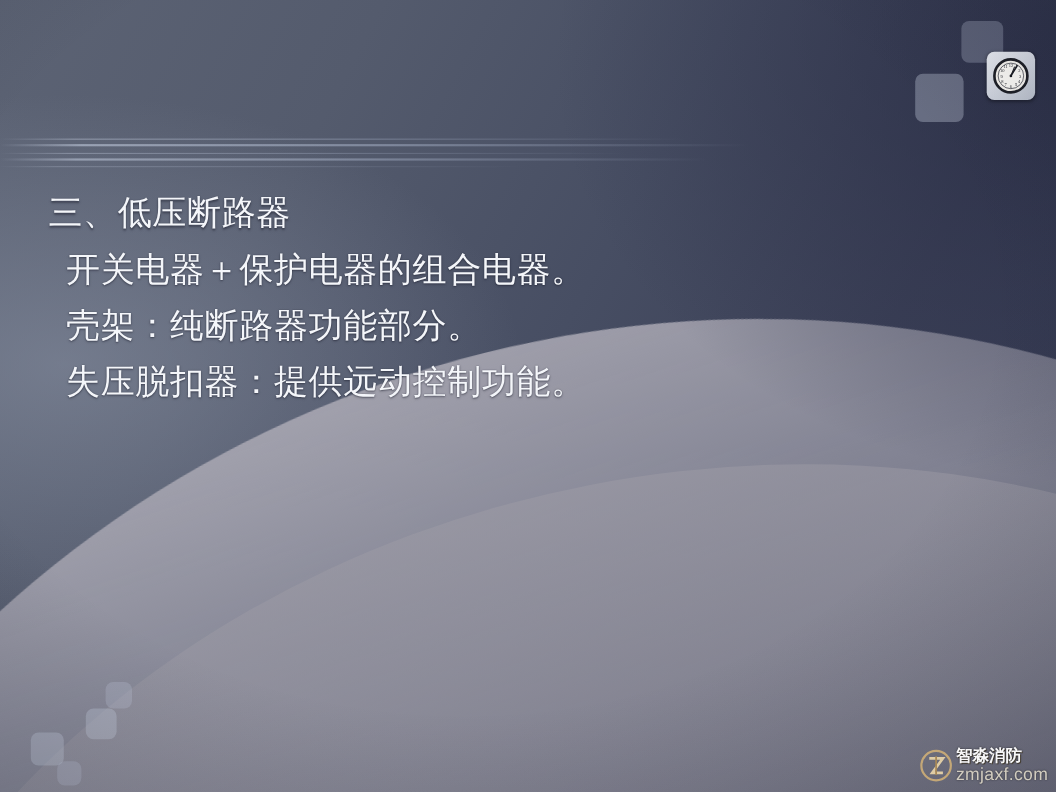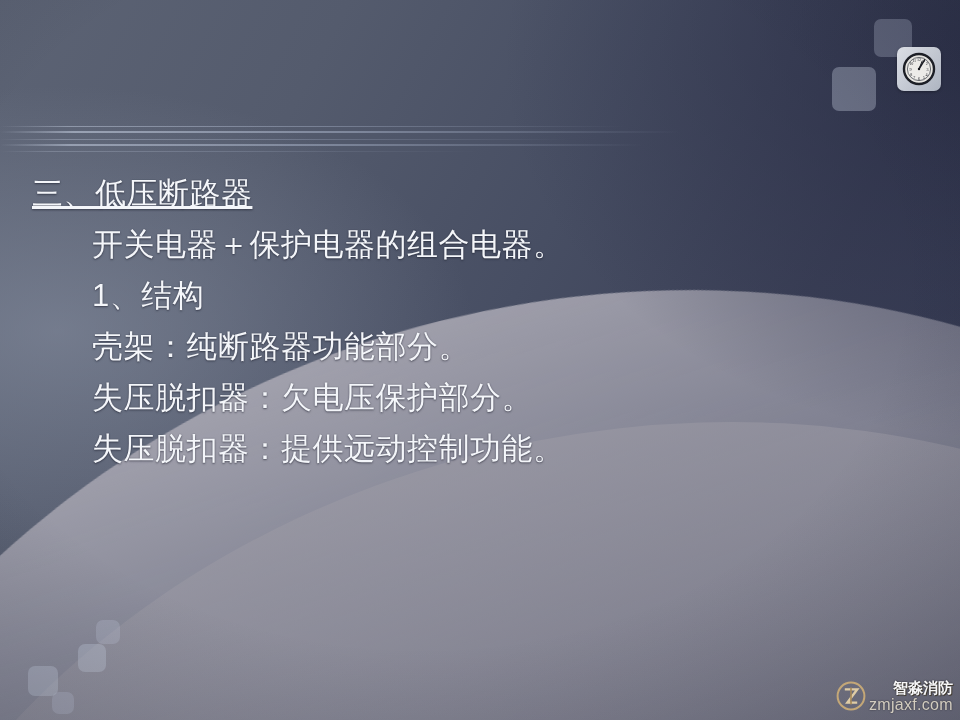"三、低压断路器" .line.lvl0 { padding-left: 32px -> 44px; text-decoration: underline -> none }
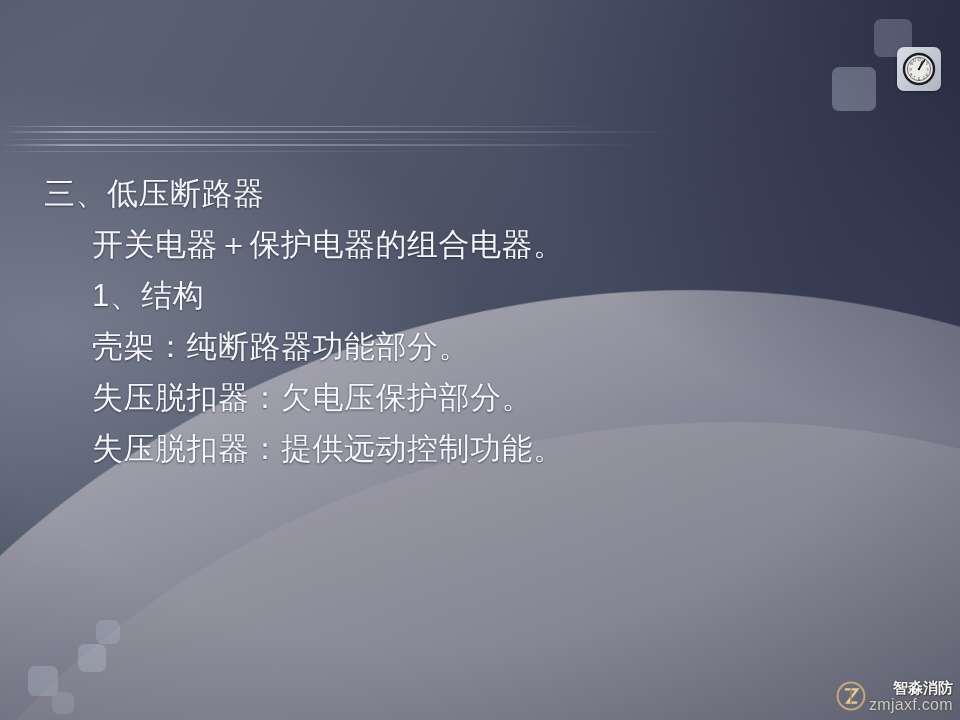"开关电器＋保护电器的组合电器。" .line.lvl1 { margin-left: 16px -> none; padding-left: 76px -> 60px }
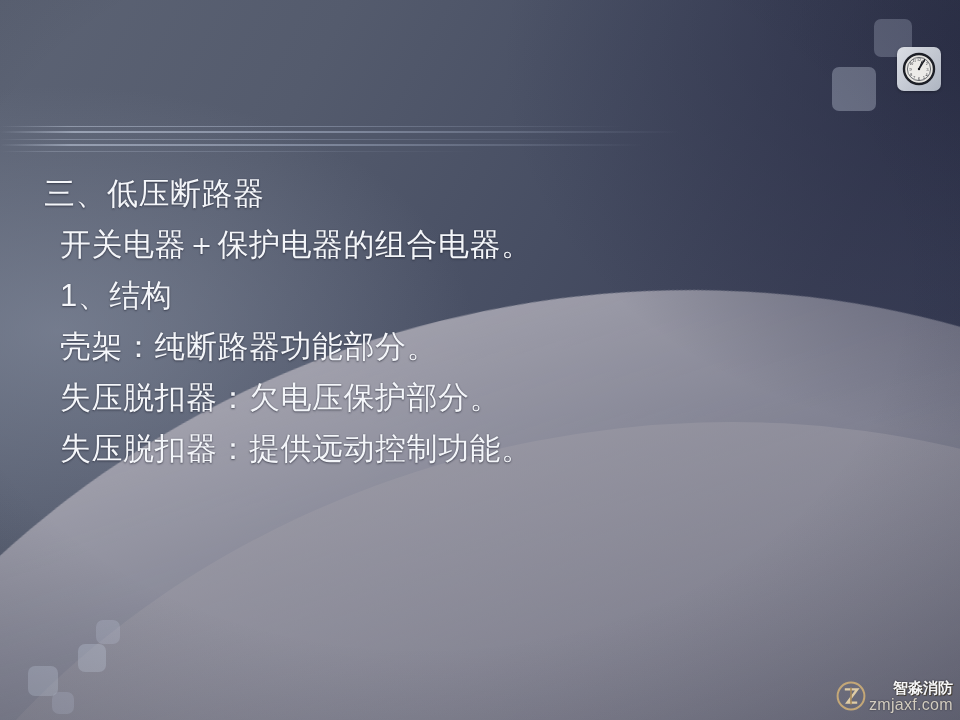"1、结构" div.line { html: <div>1、结构</div> -> none }
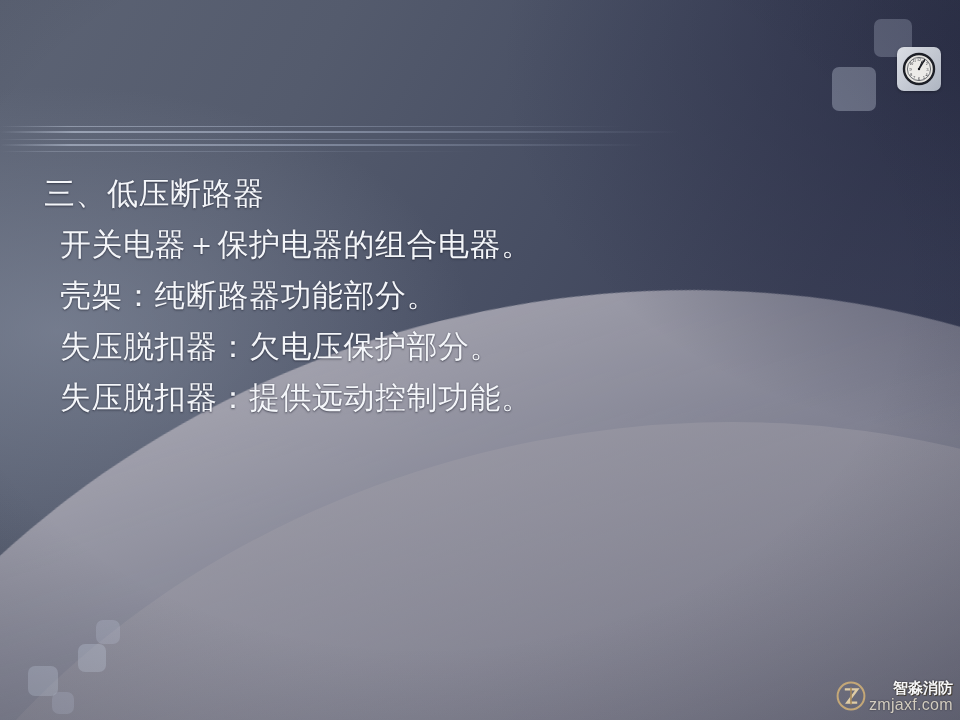"失压脱扣器：欠电压保护部分。" div.line { html: <div>失压脱扣器：欠电压保护部分。</div> -> none }
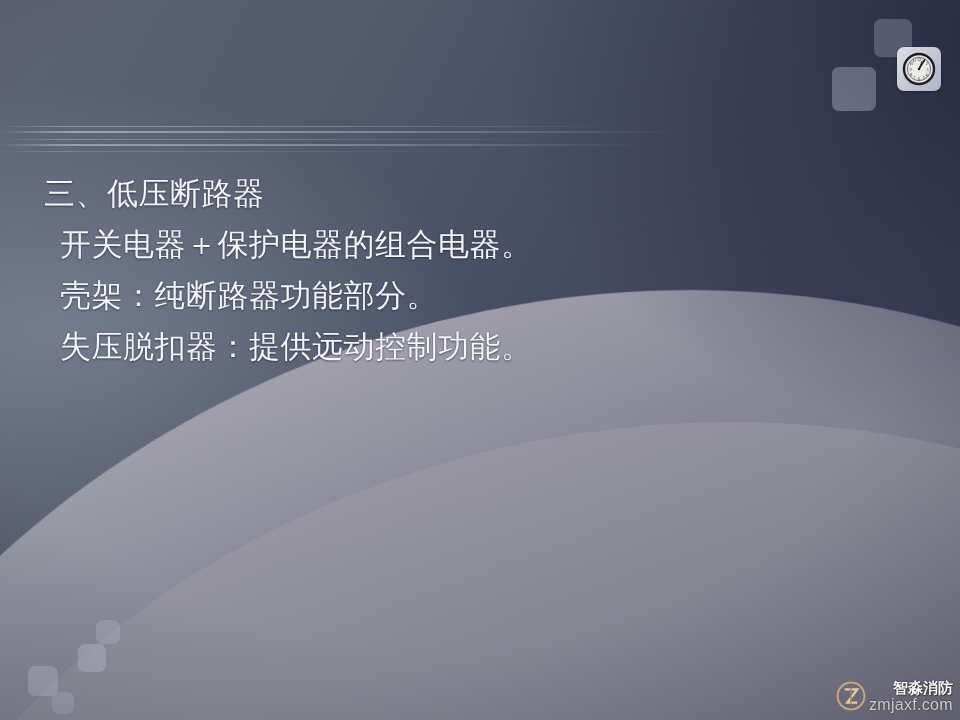"智淼消防" .watermark { text-align: right -> none }
